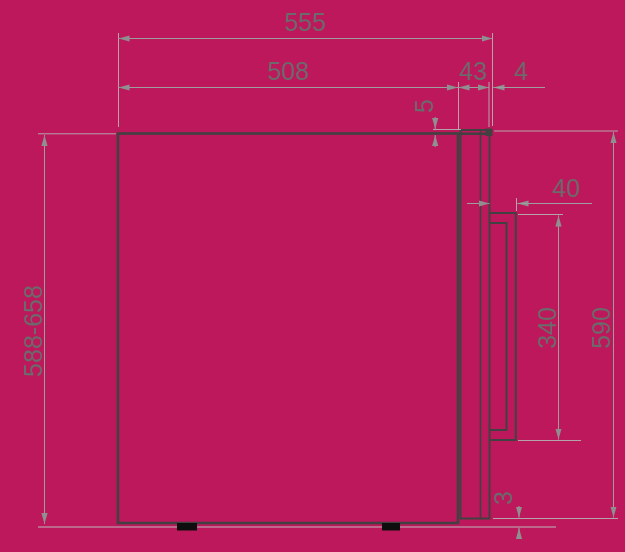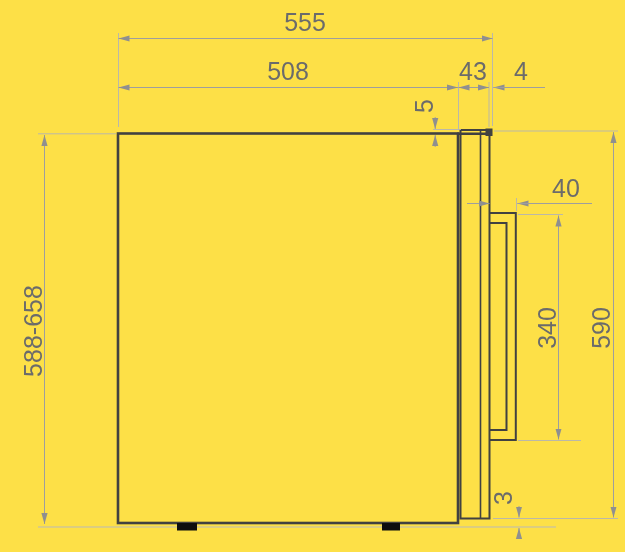"555" .stage { background: #fde047 -> #be185d }
